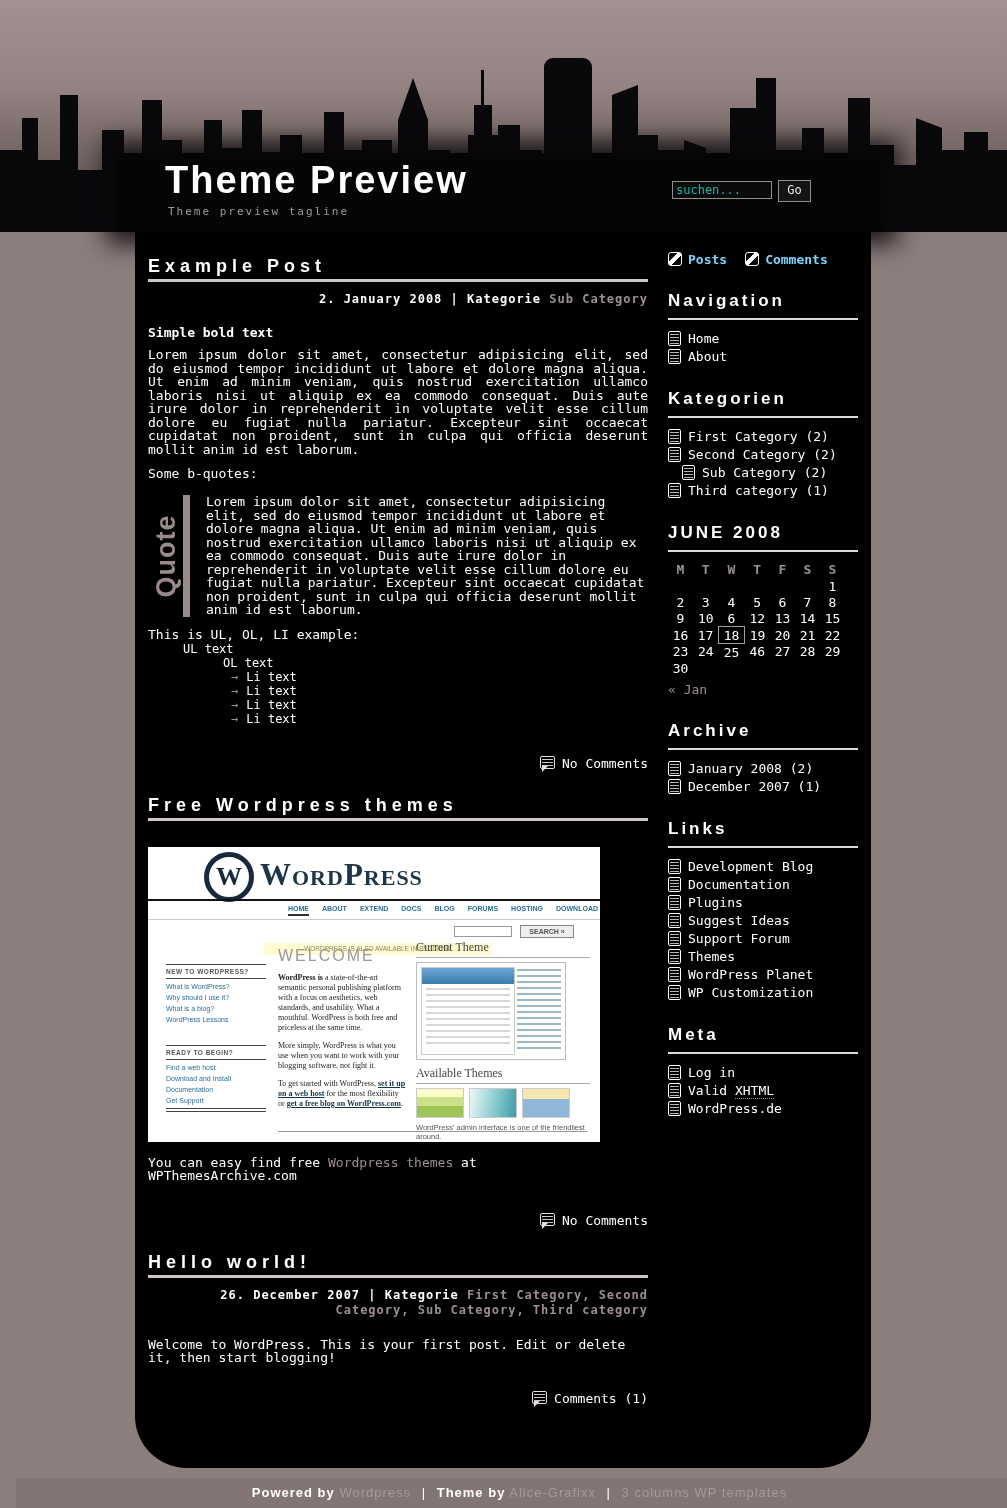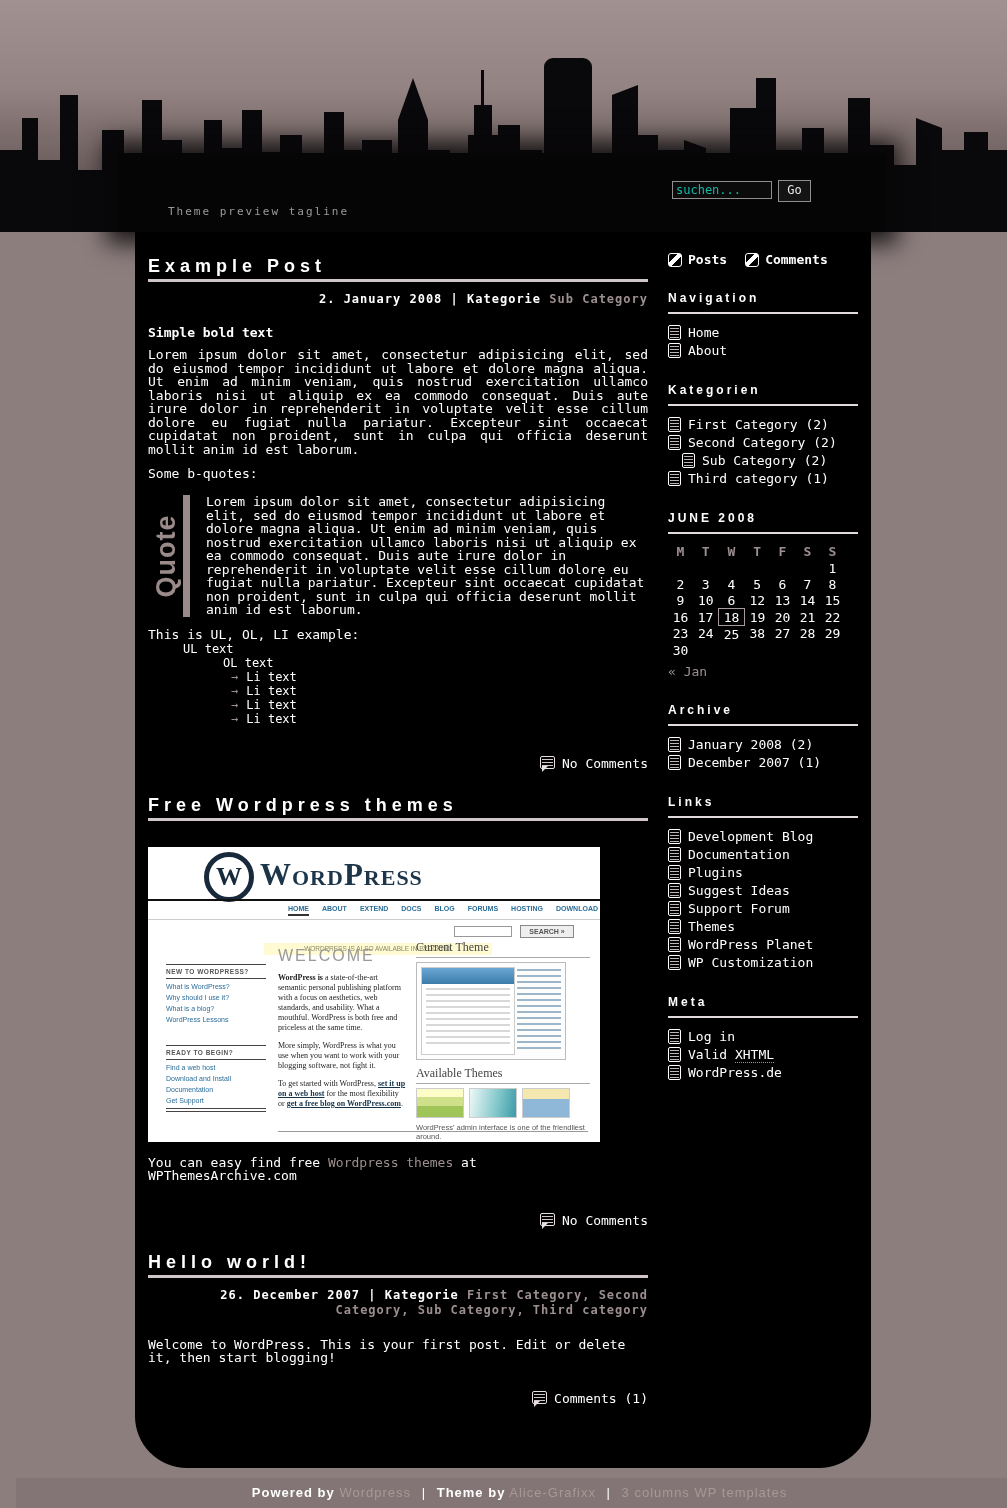"Theme Preview" div.site-title { html: none -> <div>Theme Preview</div> }
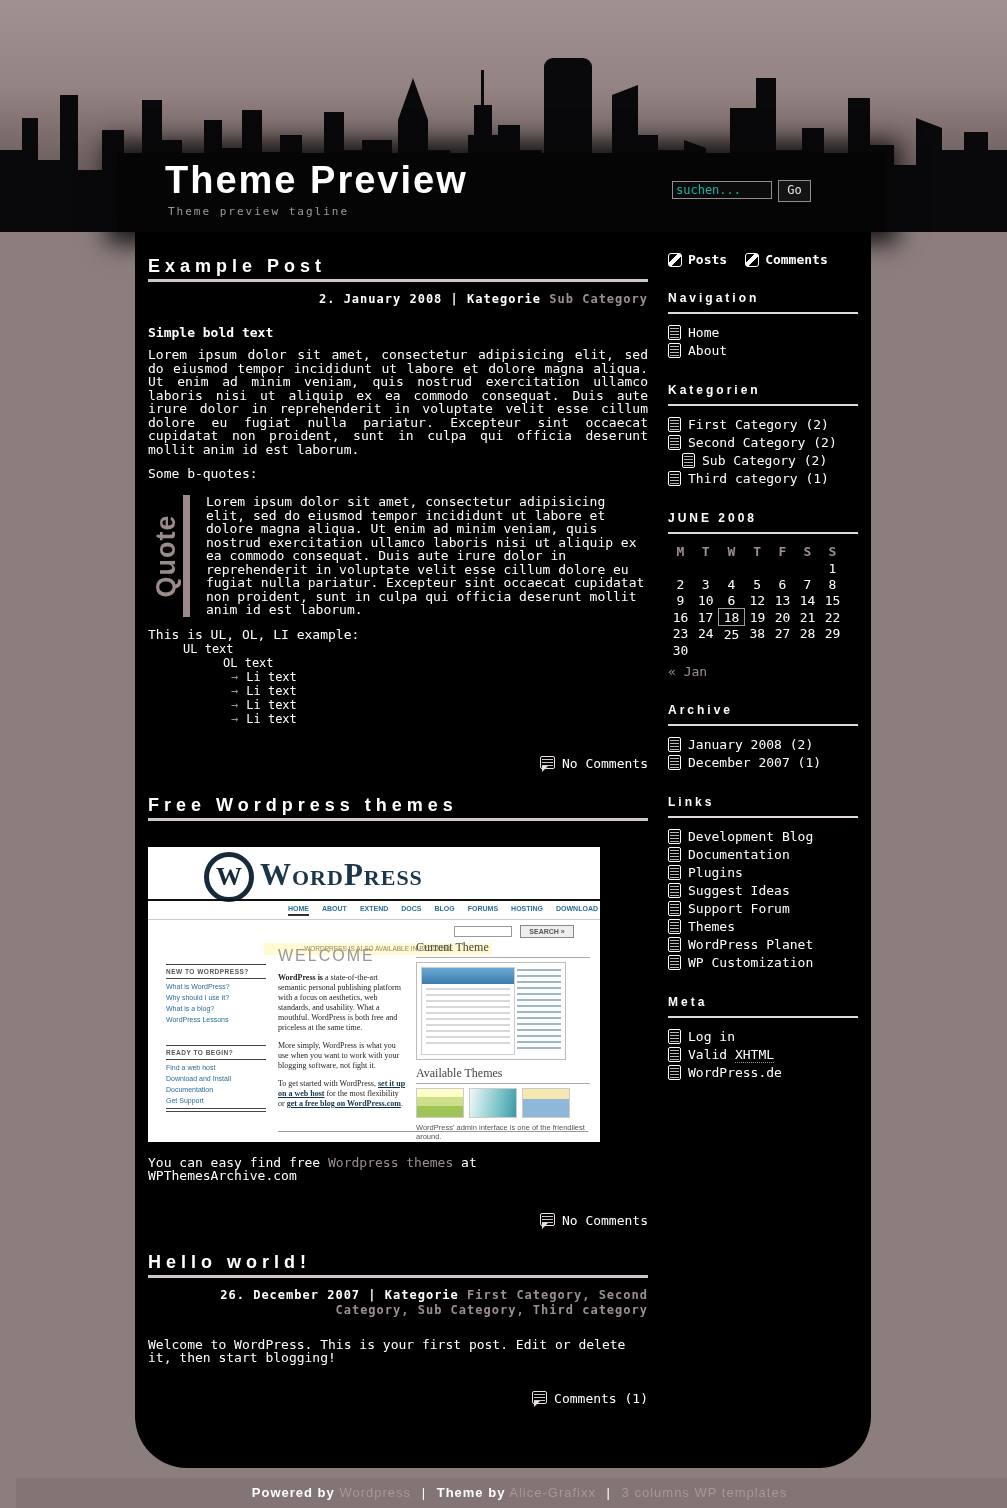"Posts" .feed-row a { align-items: flex-end -> flex-start; color: #ffffff -> #7dd3fc }
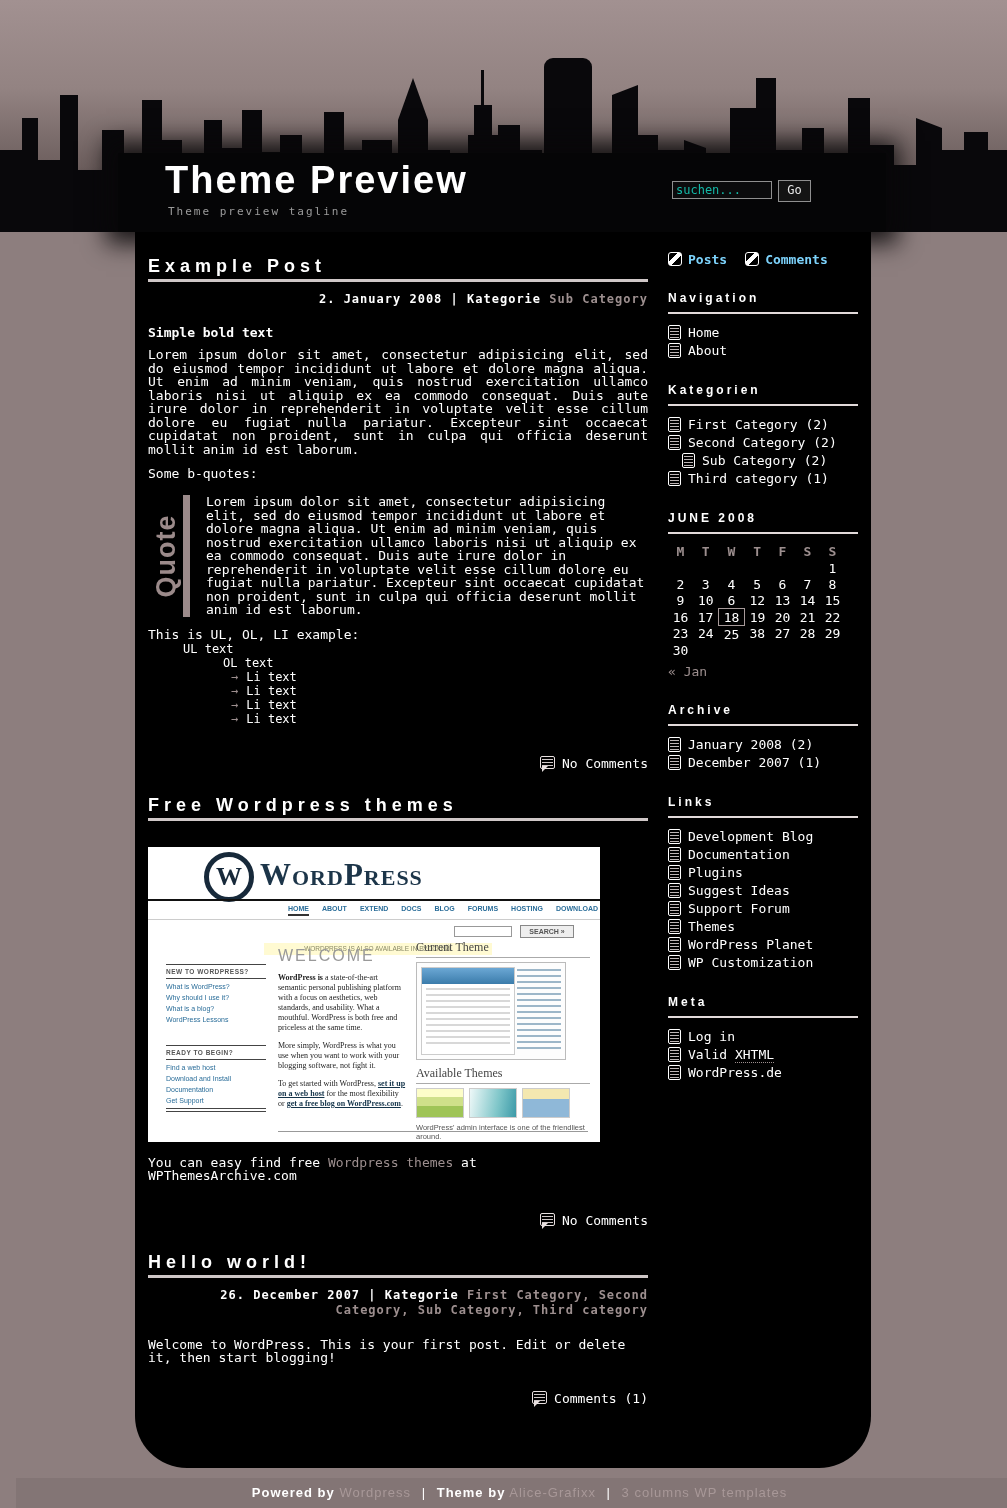"Navigation" .side-h { font-size: 12px -> 17px }
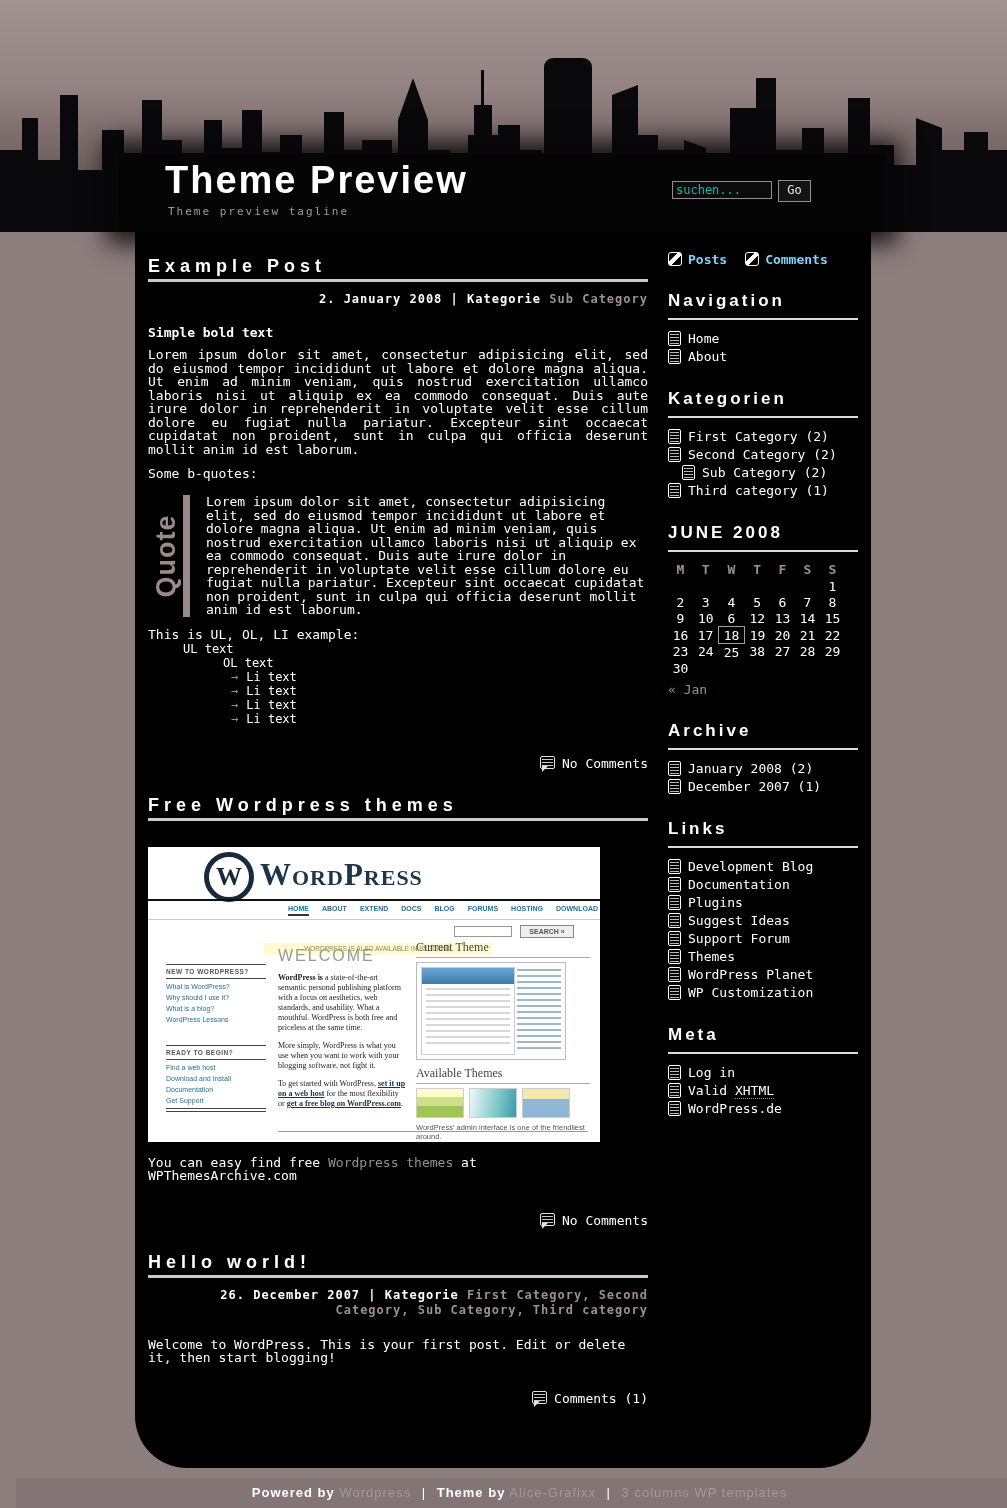"38" td { text: 38 -> 46 }
